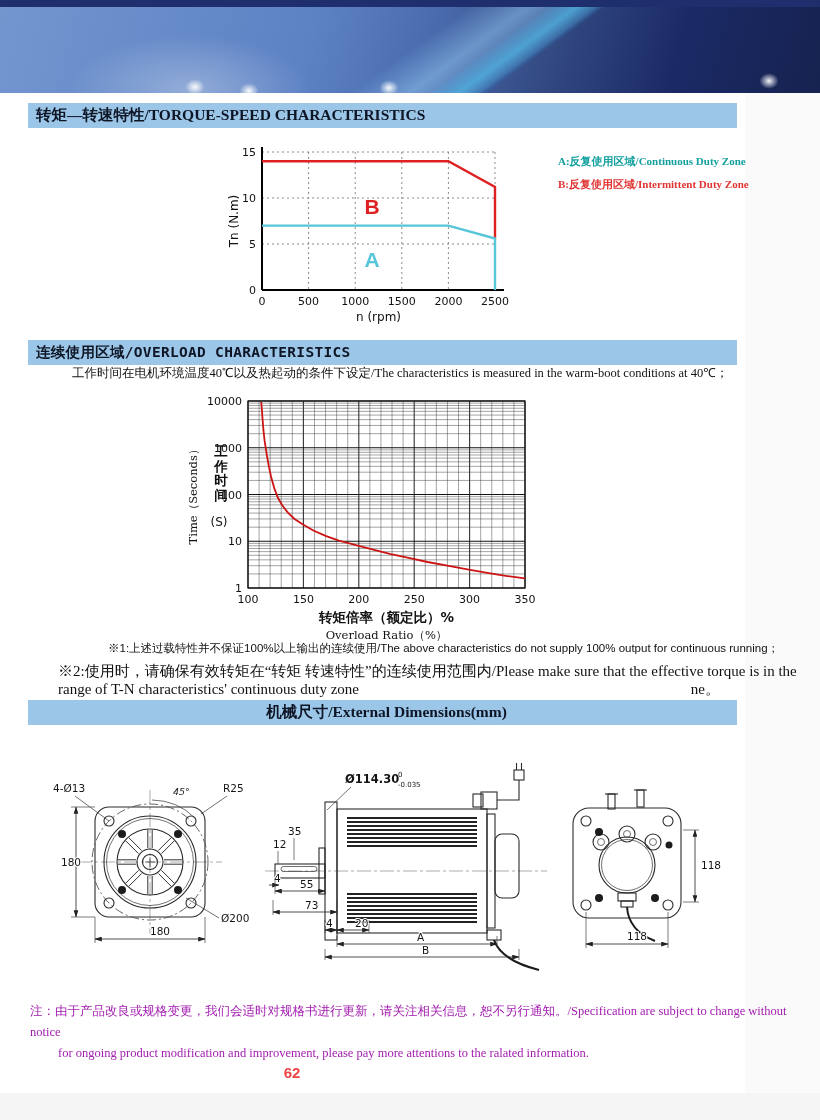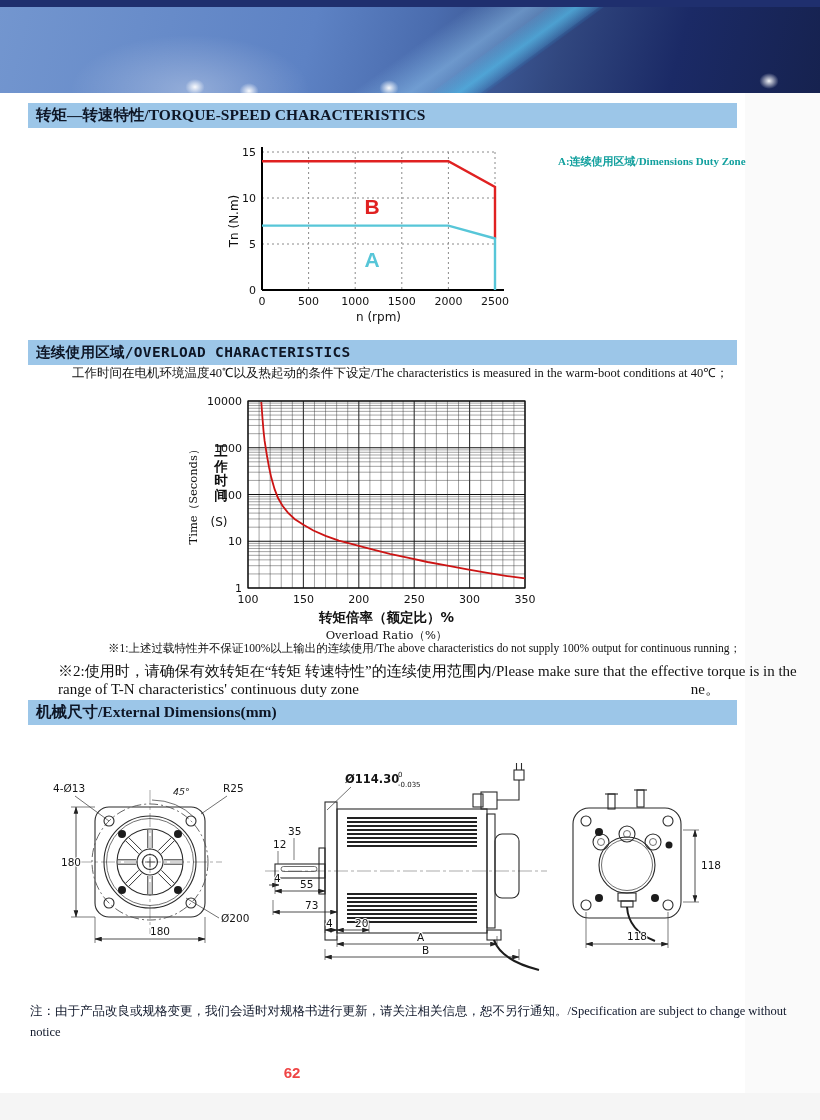"A:连续使用区域/Dimensions Duty Zone" div.legend-a { text: A:连续使用区域/Dimensions -> A:反复使用区域/Continuous }
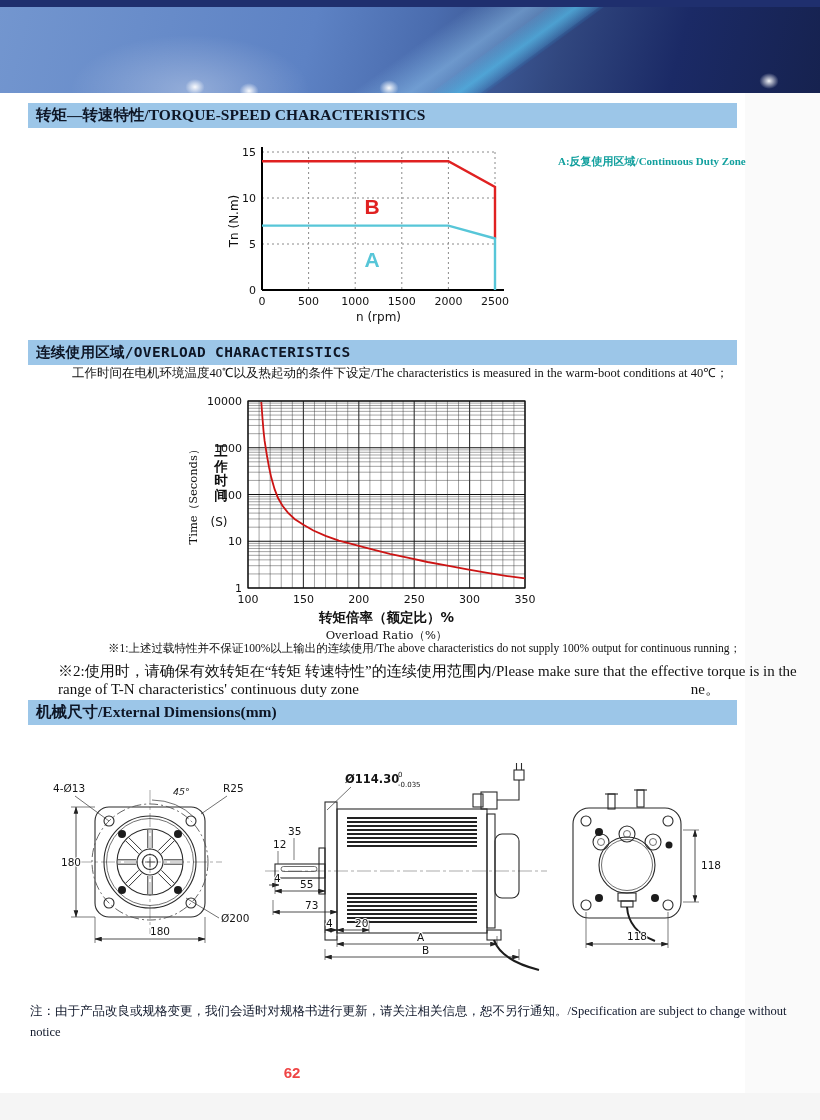"B:反复使用区域/Intermittent Duty Zone" div.legend-b { html: none -> <div>B:反复使用区域/Intermittent Duty Zone</div> }
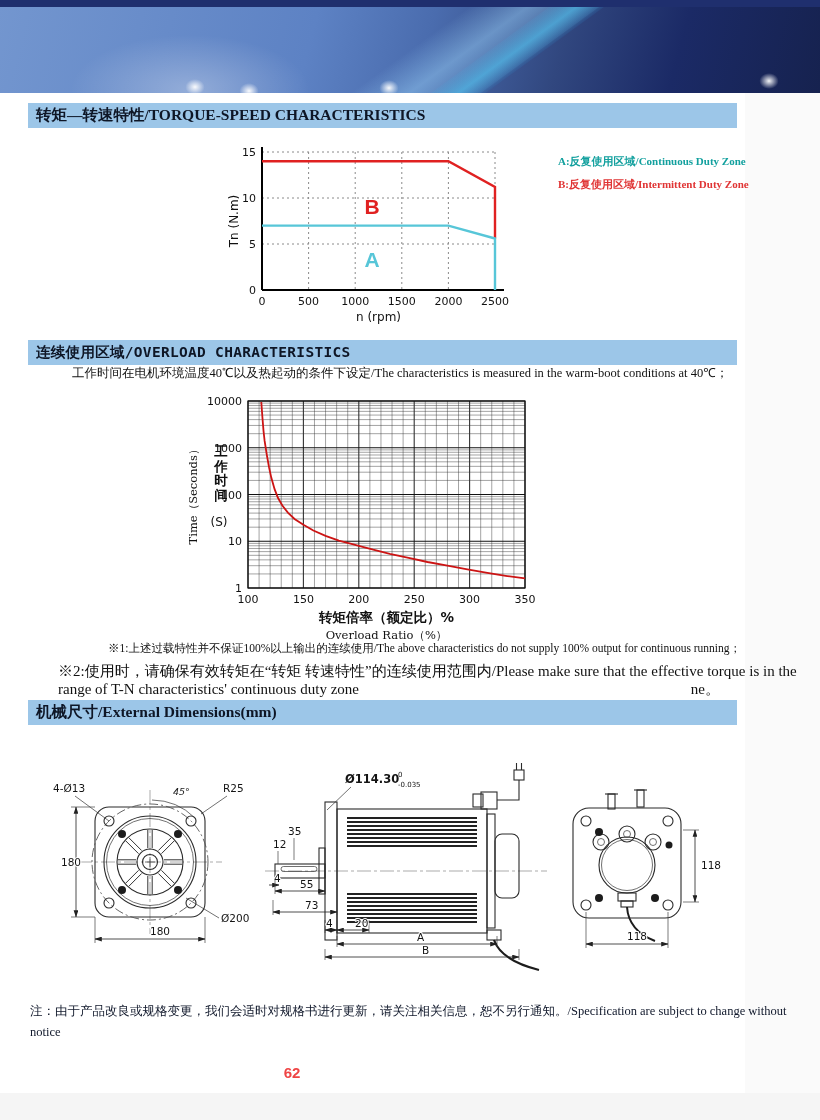"※1:上述过载特性并不保证100%以上输出的连续使用/The above" .note1 { font-family: Liberation Serif, serif -> Liberation Sans, sans-serif }
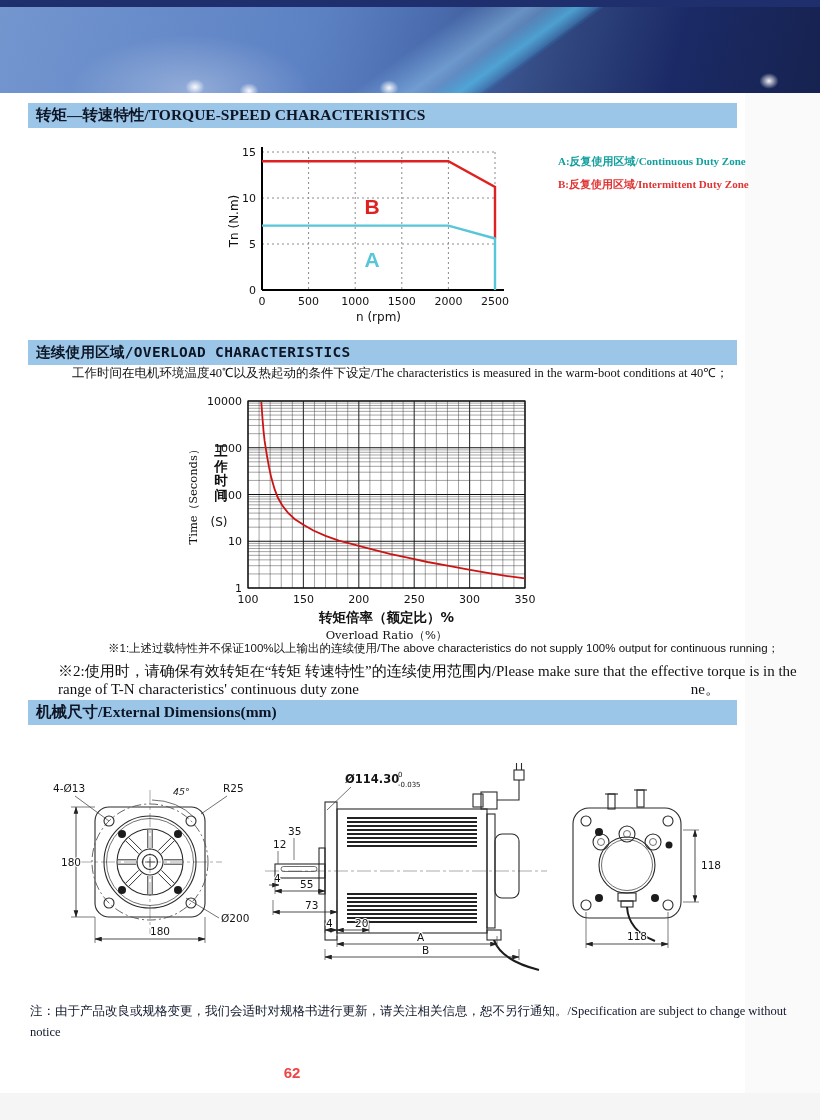"机械尺寸/External Dimensions(mm)" div.section-bar { justify-content: none -> center }
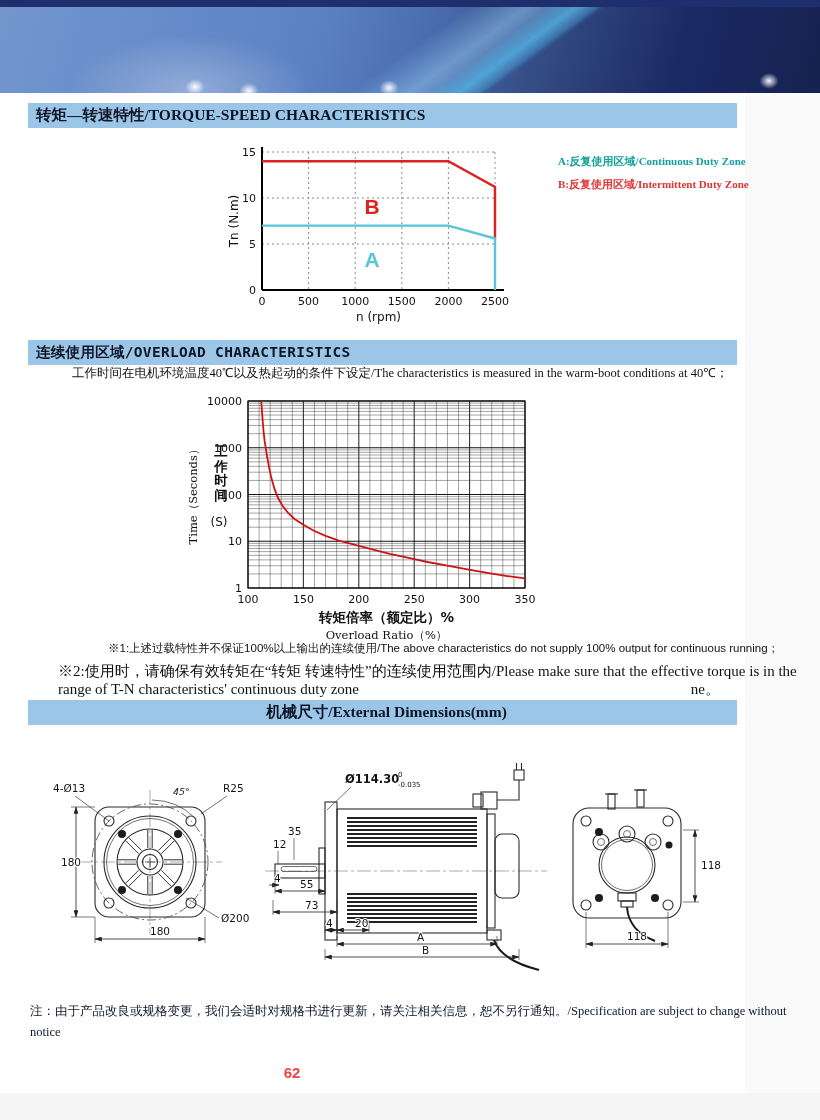"注：由于产品改良或规格变更，我们会适时对规格书进行更新，请关注相关信息，恕不另行" .footer-note { color: #0f172a -> #a21caf }
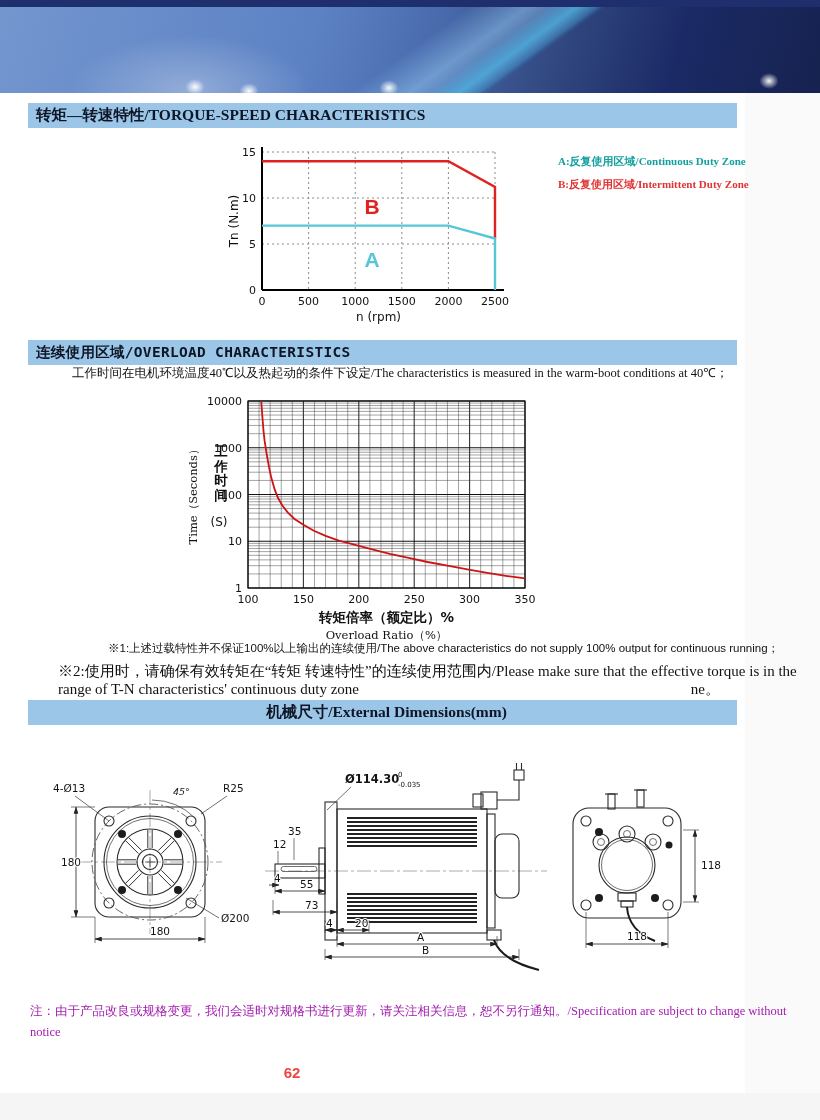"for ongoing product modification and" div.l2 { html: none -> <div>for ongoing product modification and improvement, please pay more attentions to the ralated information.</div> }
